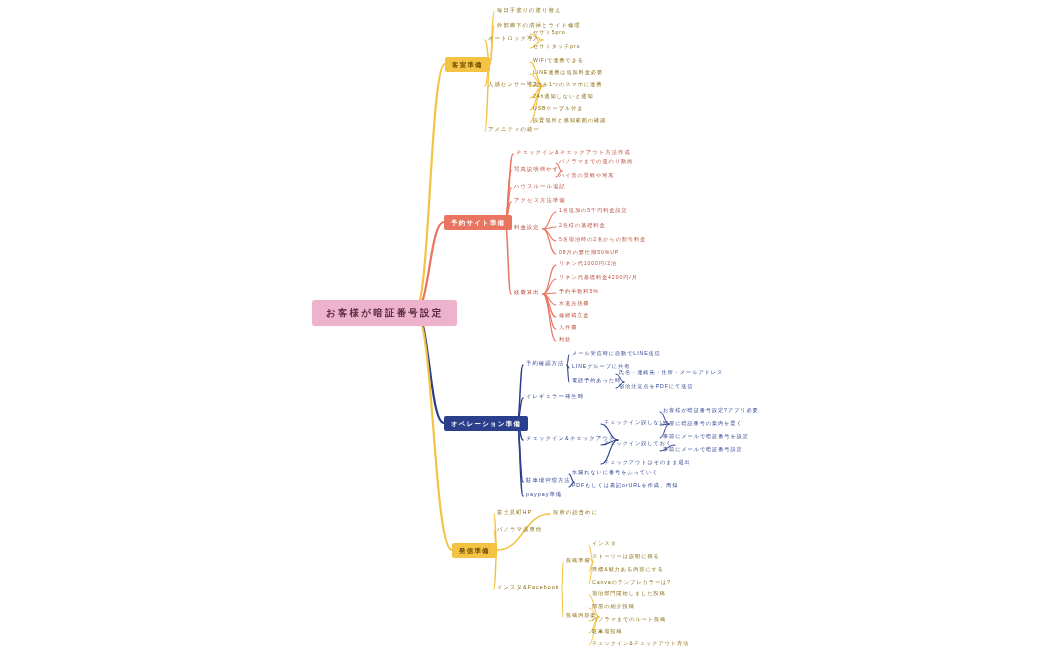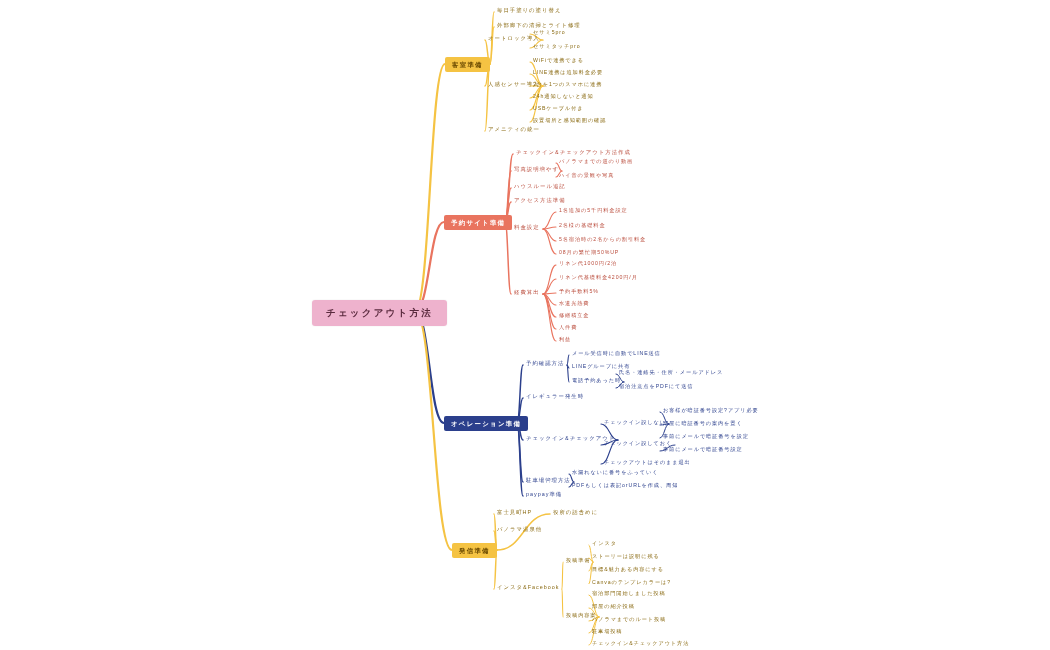"チェックアウト方法" div.node { text: チェックアウト方法 -> お客様が暗証番号設定 }
